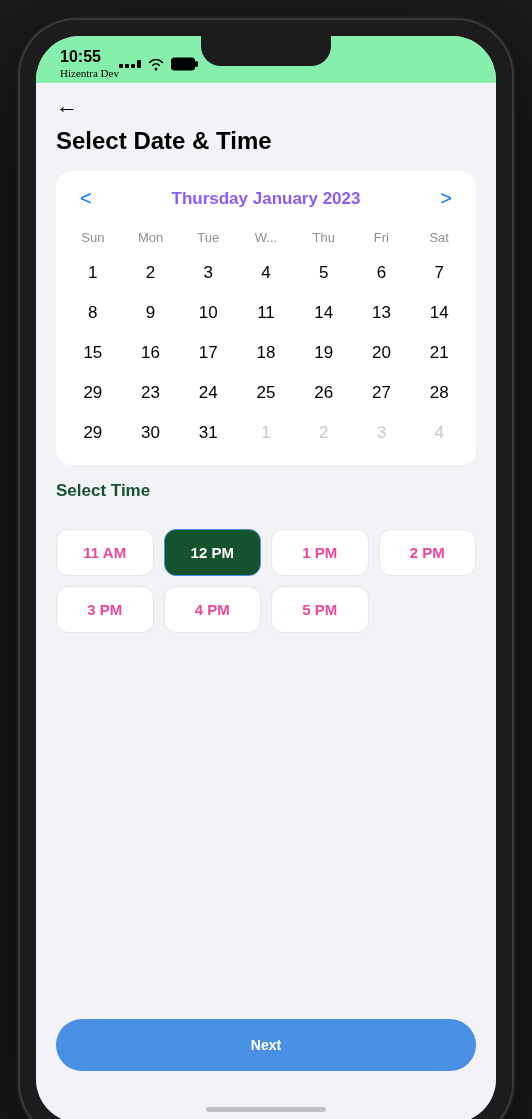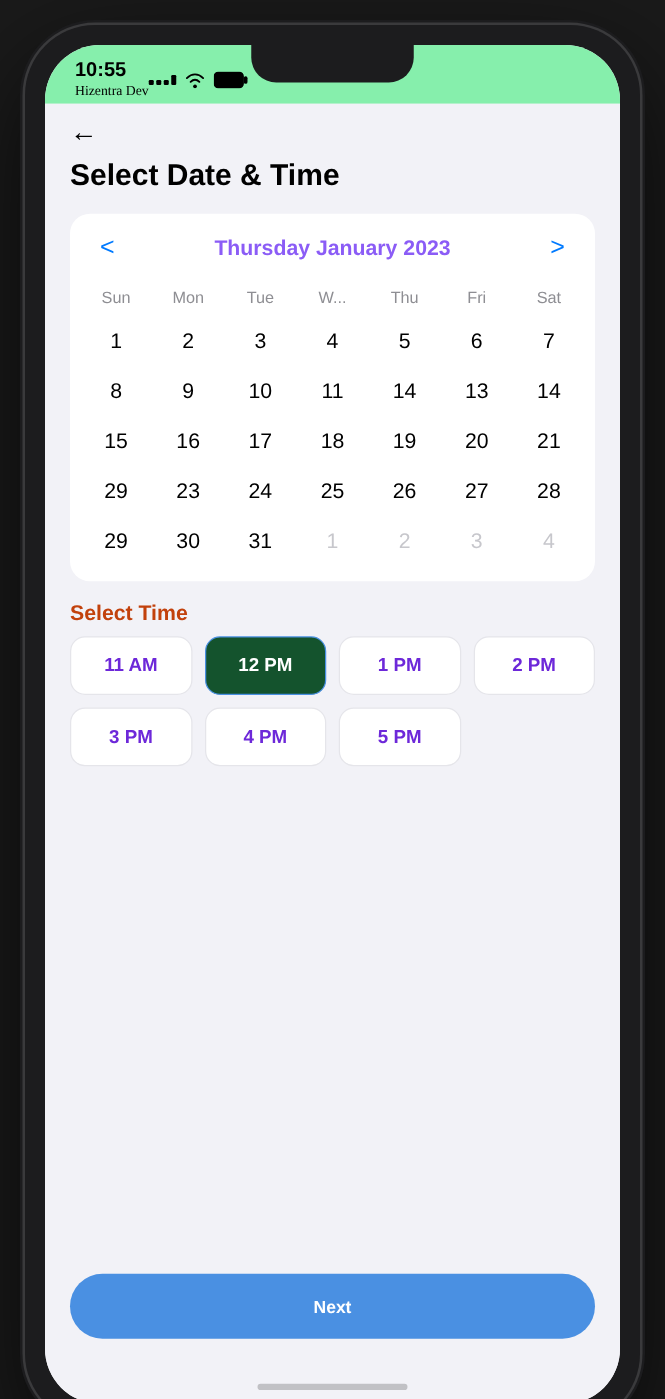"Select Time" .select-time-label { color: #c2410c -> #14532d; margin-bottom: 8px -> 28px }
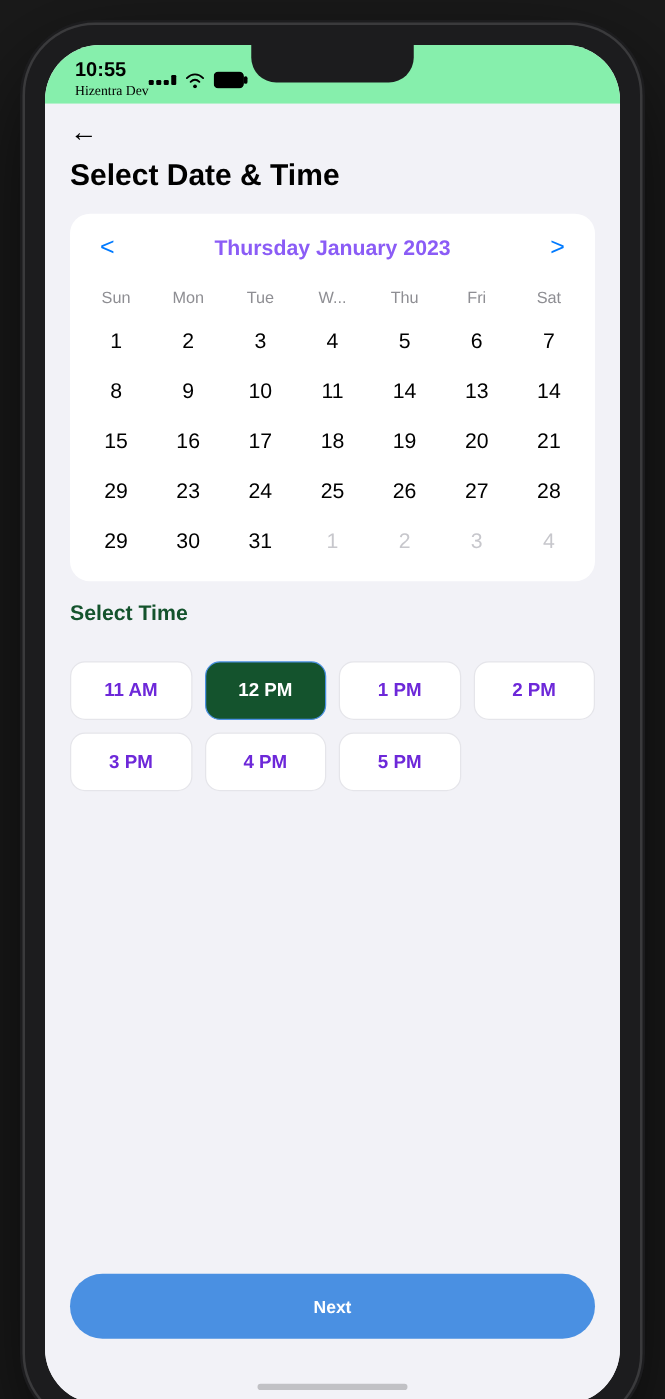"11 AM" .time-btn { color: #6d28d9 -> #ec4899 }
